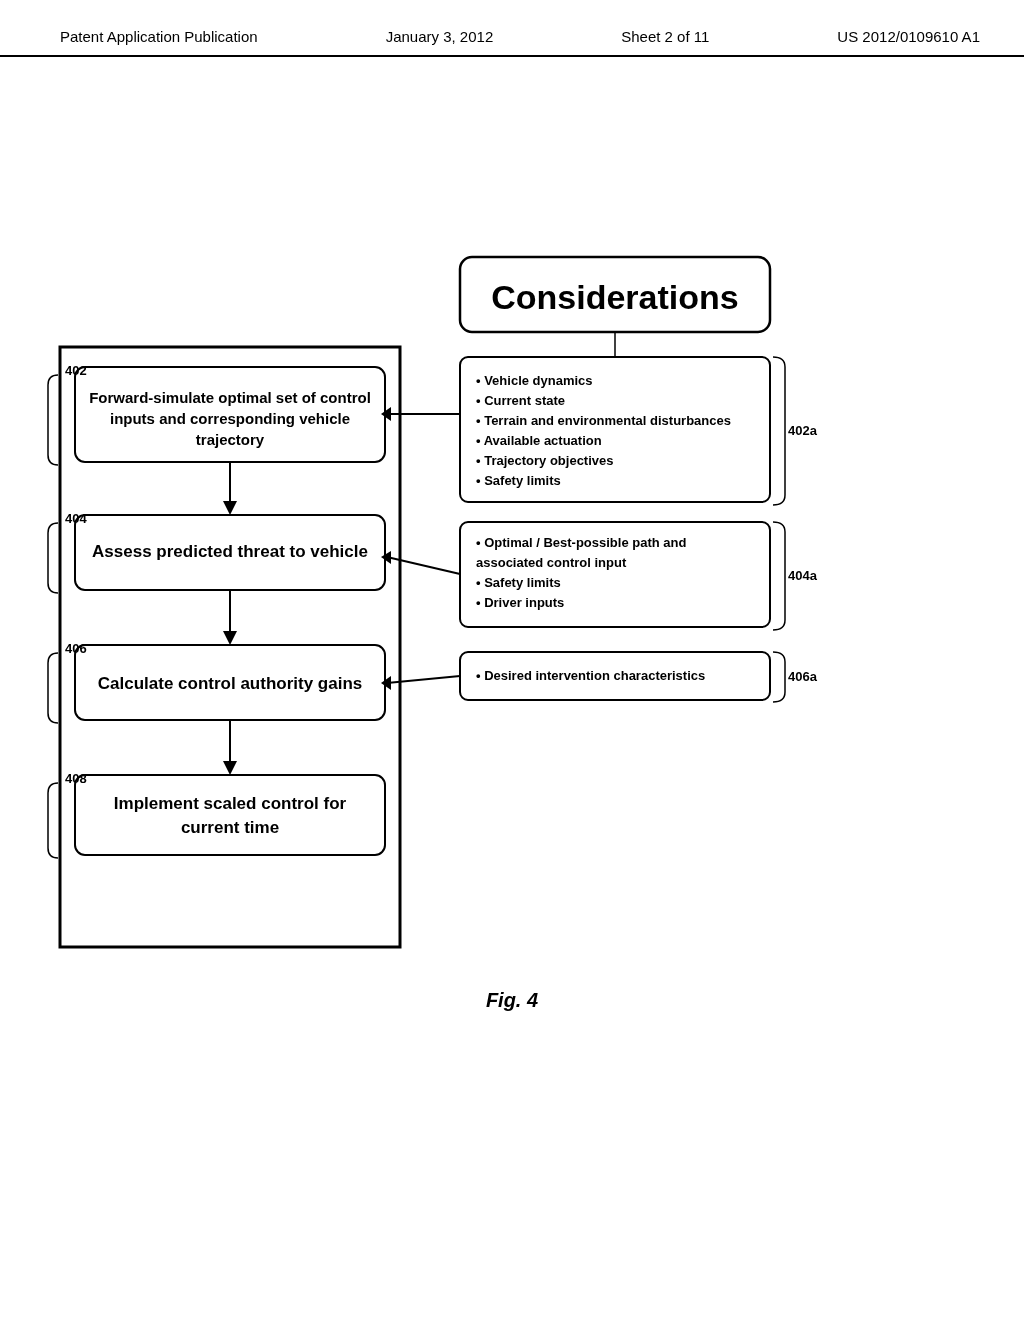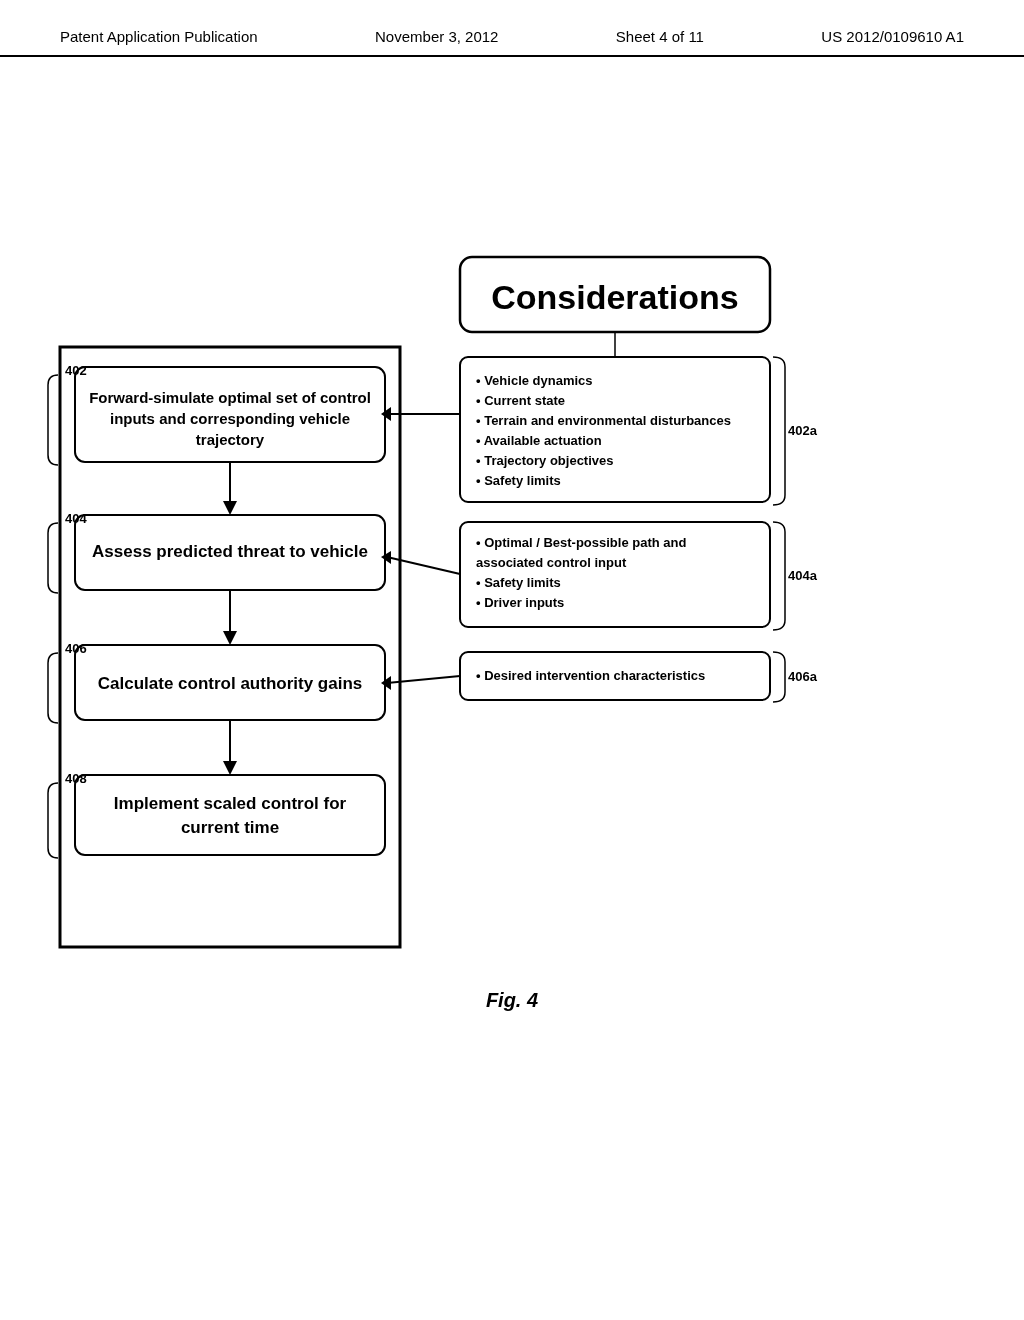"Patent Application Publication" .header { padding: 28px 60px 0 60px -> 28px 44px 0 60px }
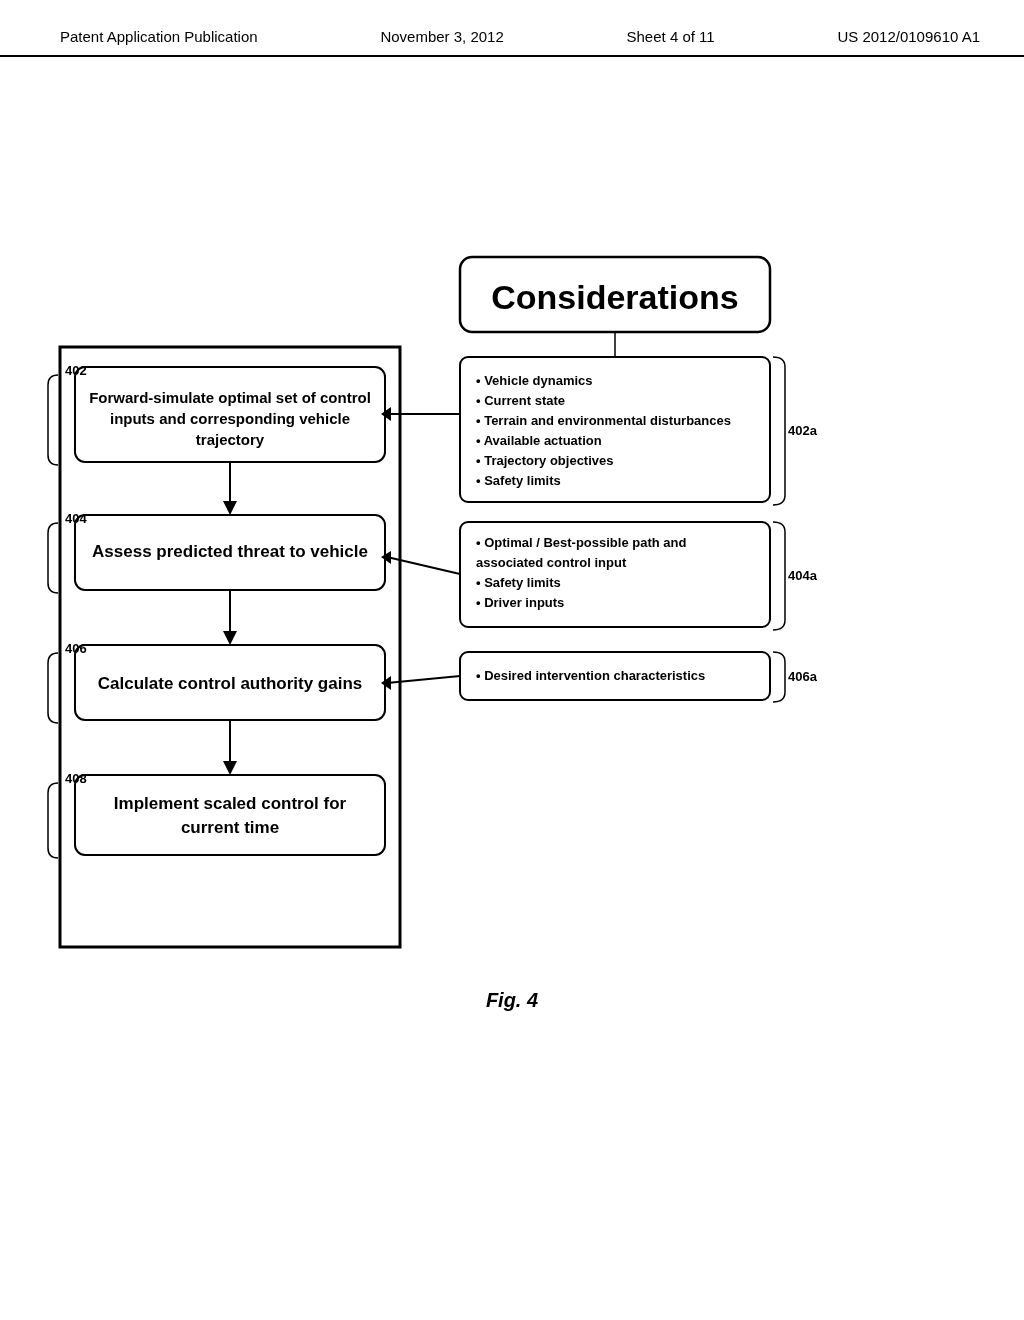"November 3, 2012" span.header-center { text: November -> January }
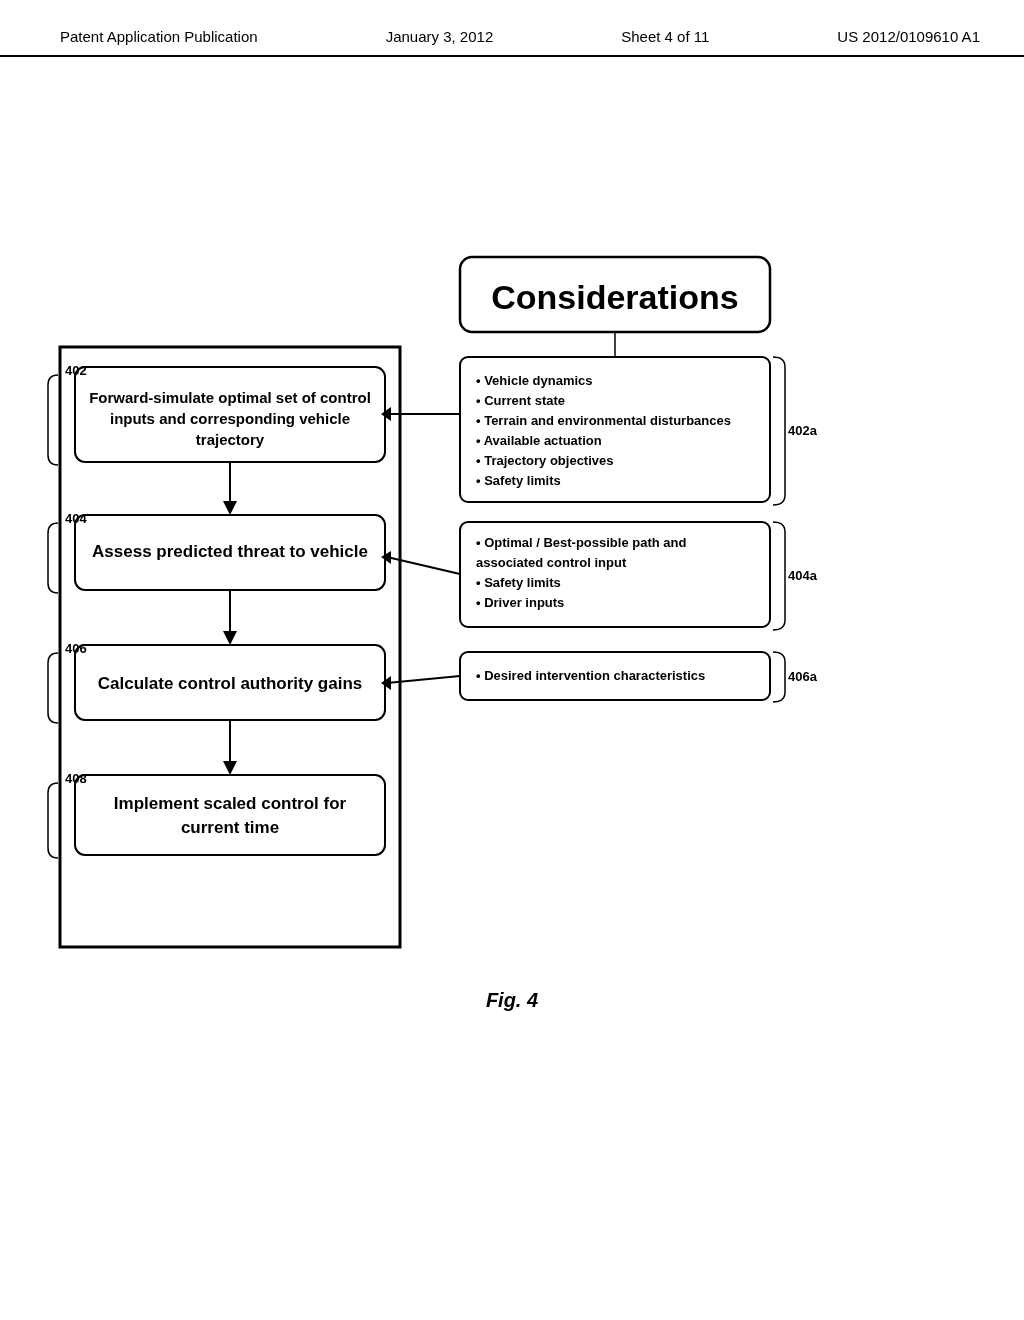"Sheet 4 of 11" span.header-center { text: 4 -> 2 }
